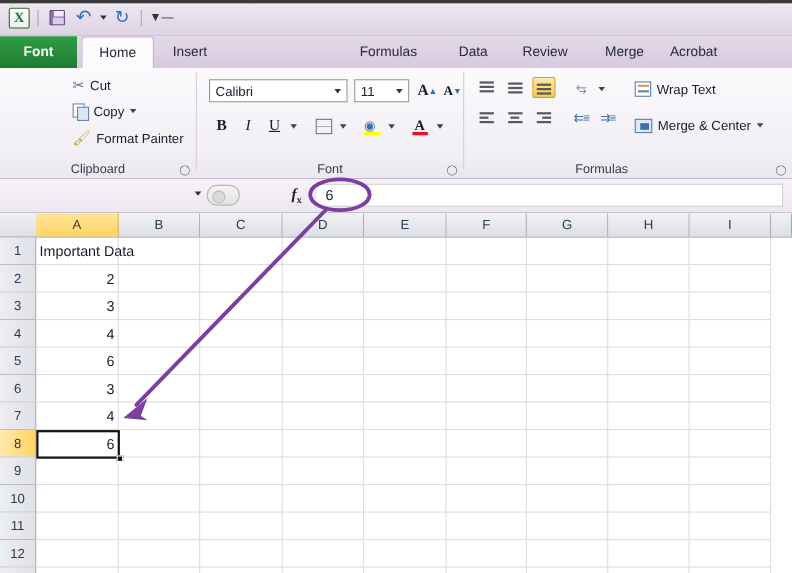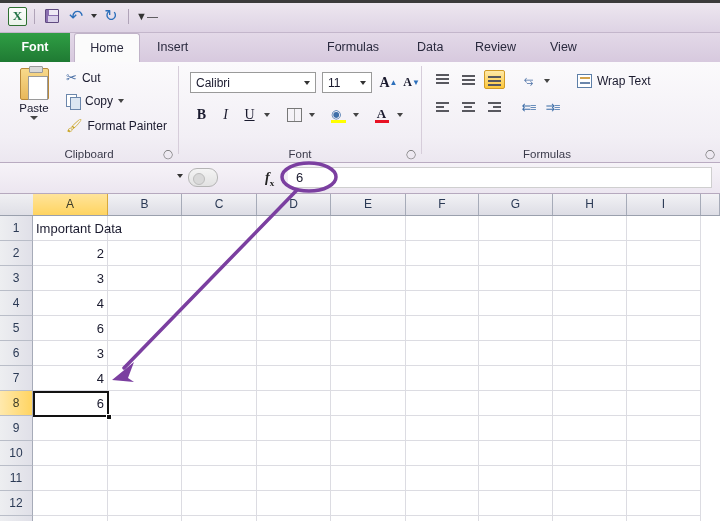"View" div.tab { text: View -> Merge }
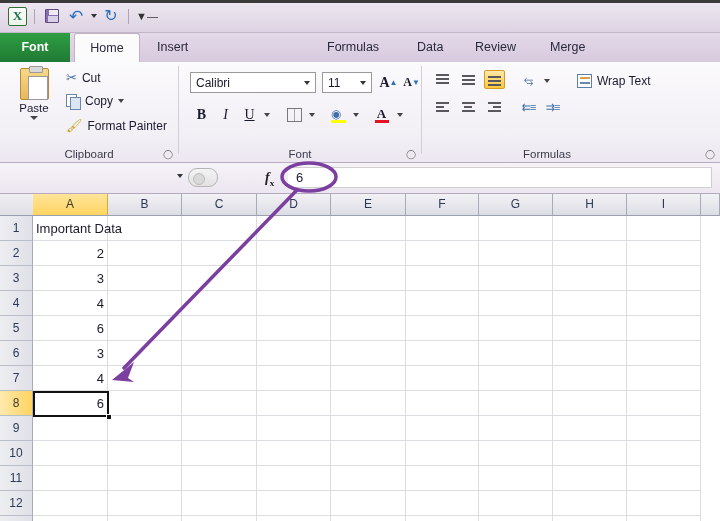"Acrobat" div.tab { html: none -> <div>Acrobat</div> }
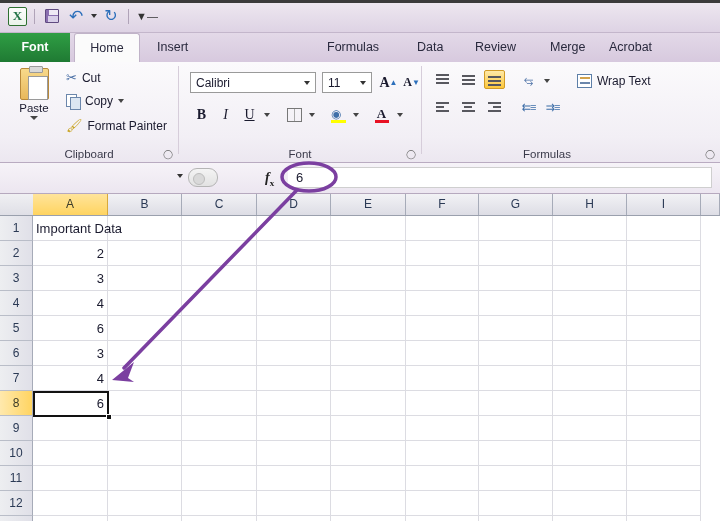"Paste" div.paste-btn { html: <div> <div></div> <div>Paste</div> <div></div> </div> -> none }
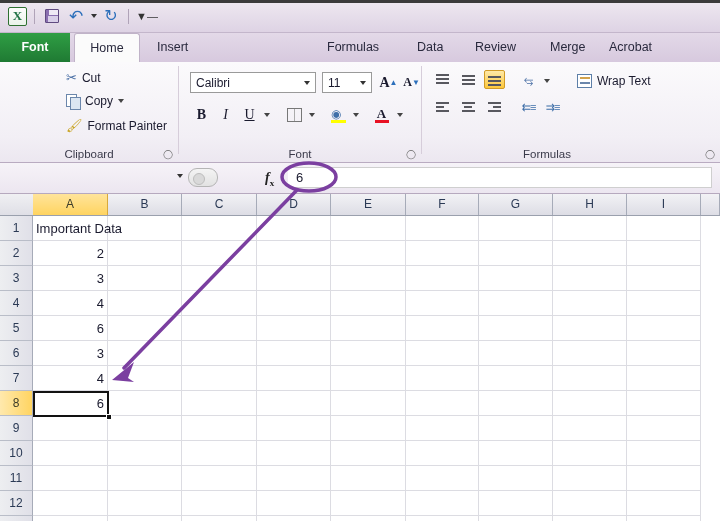"Merge & Center" div.cmd-row { html: none -> <div> <span></span> <span>Merge &amp; Center</span> <span></span> </div> }
